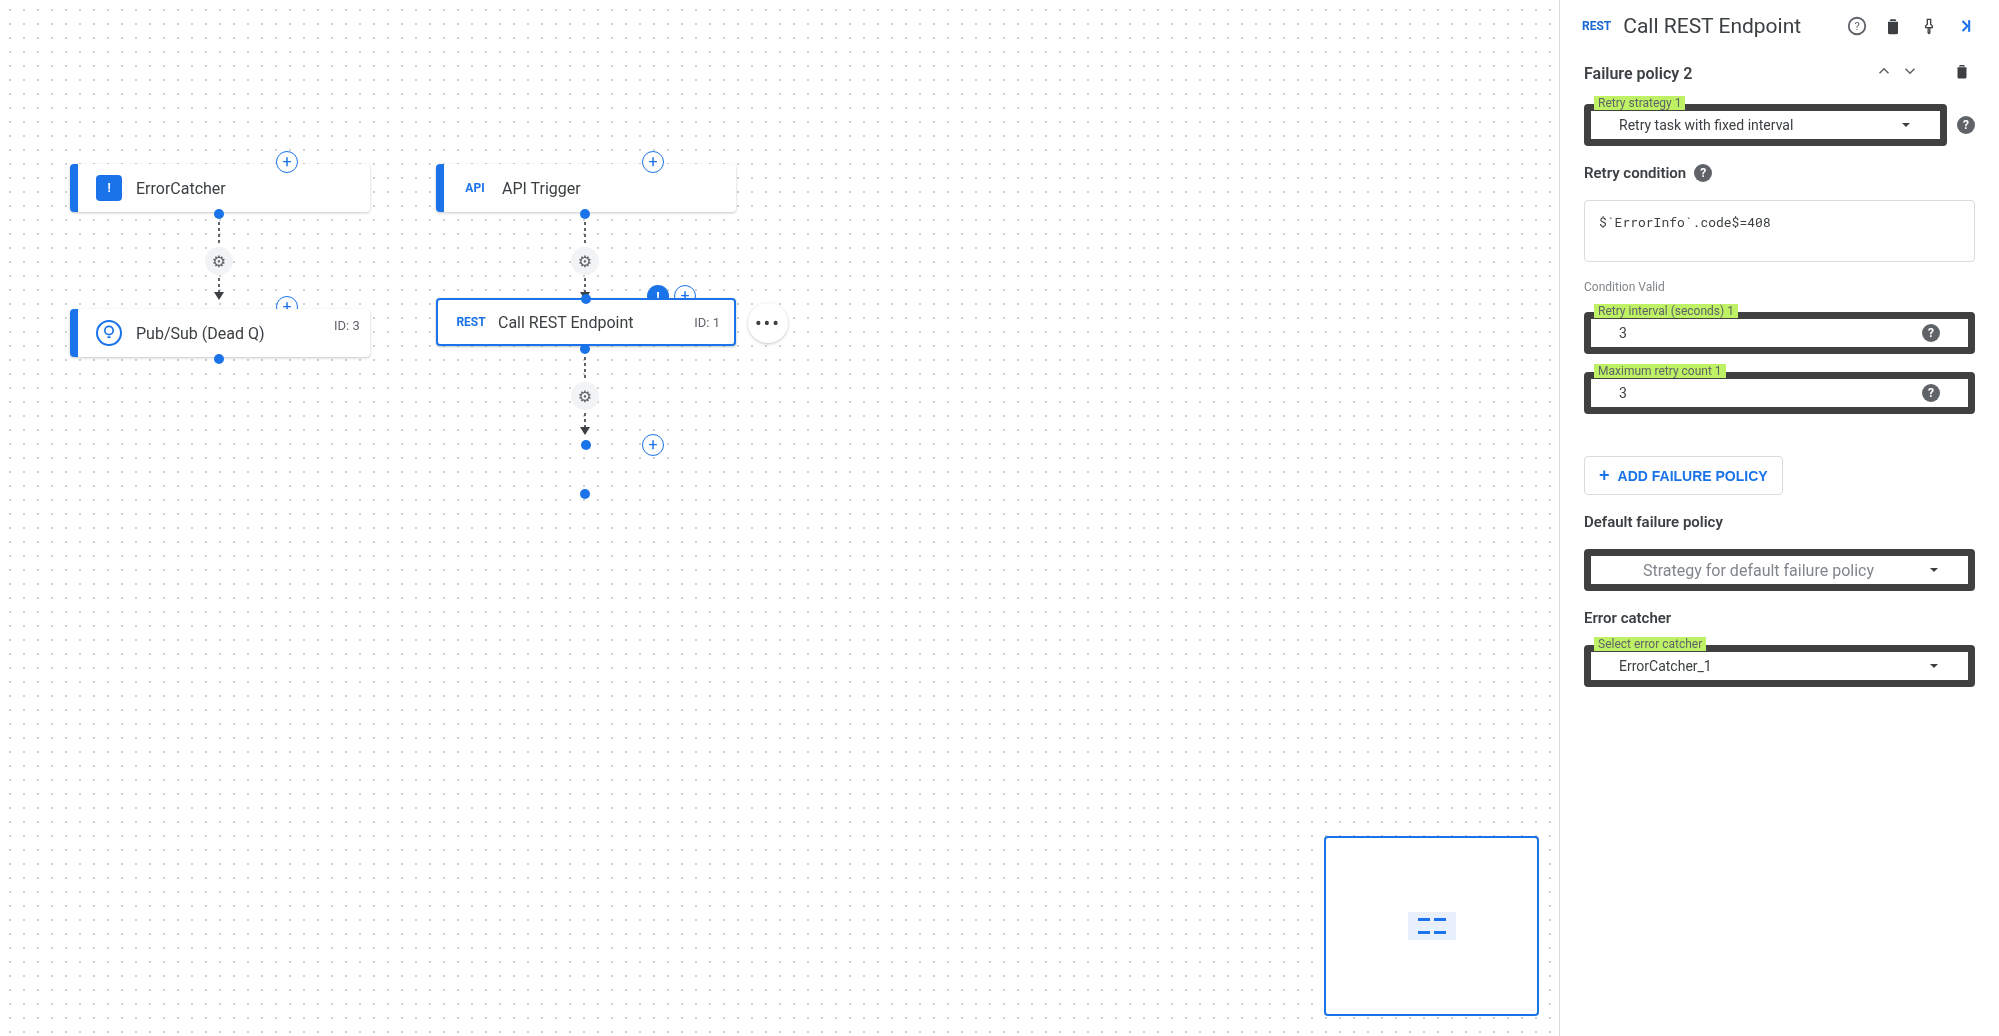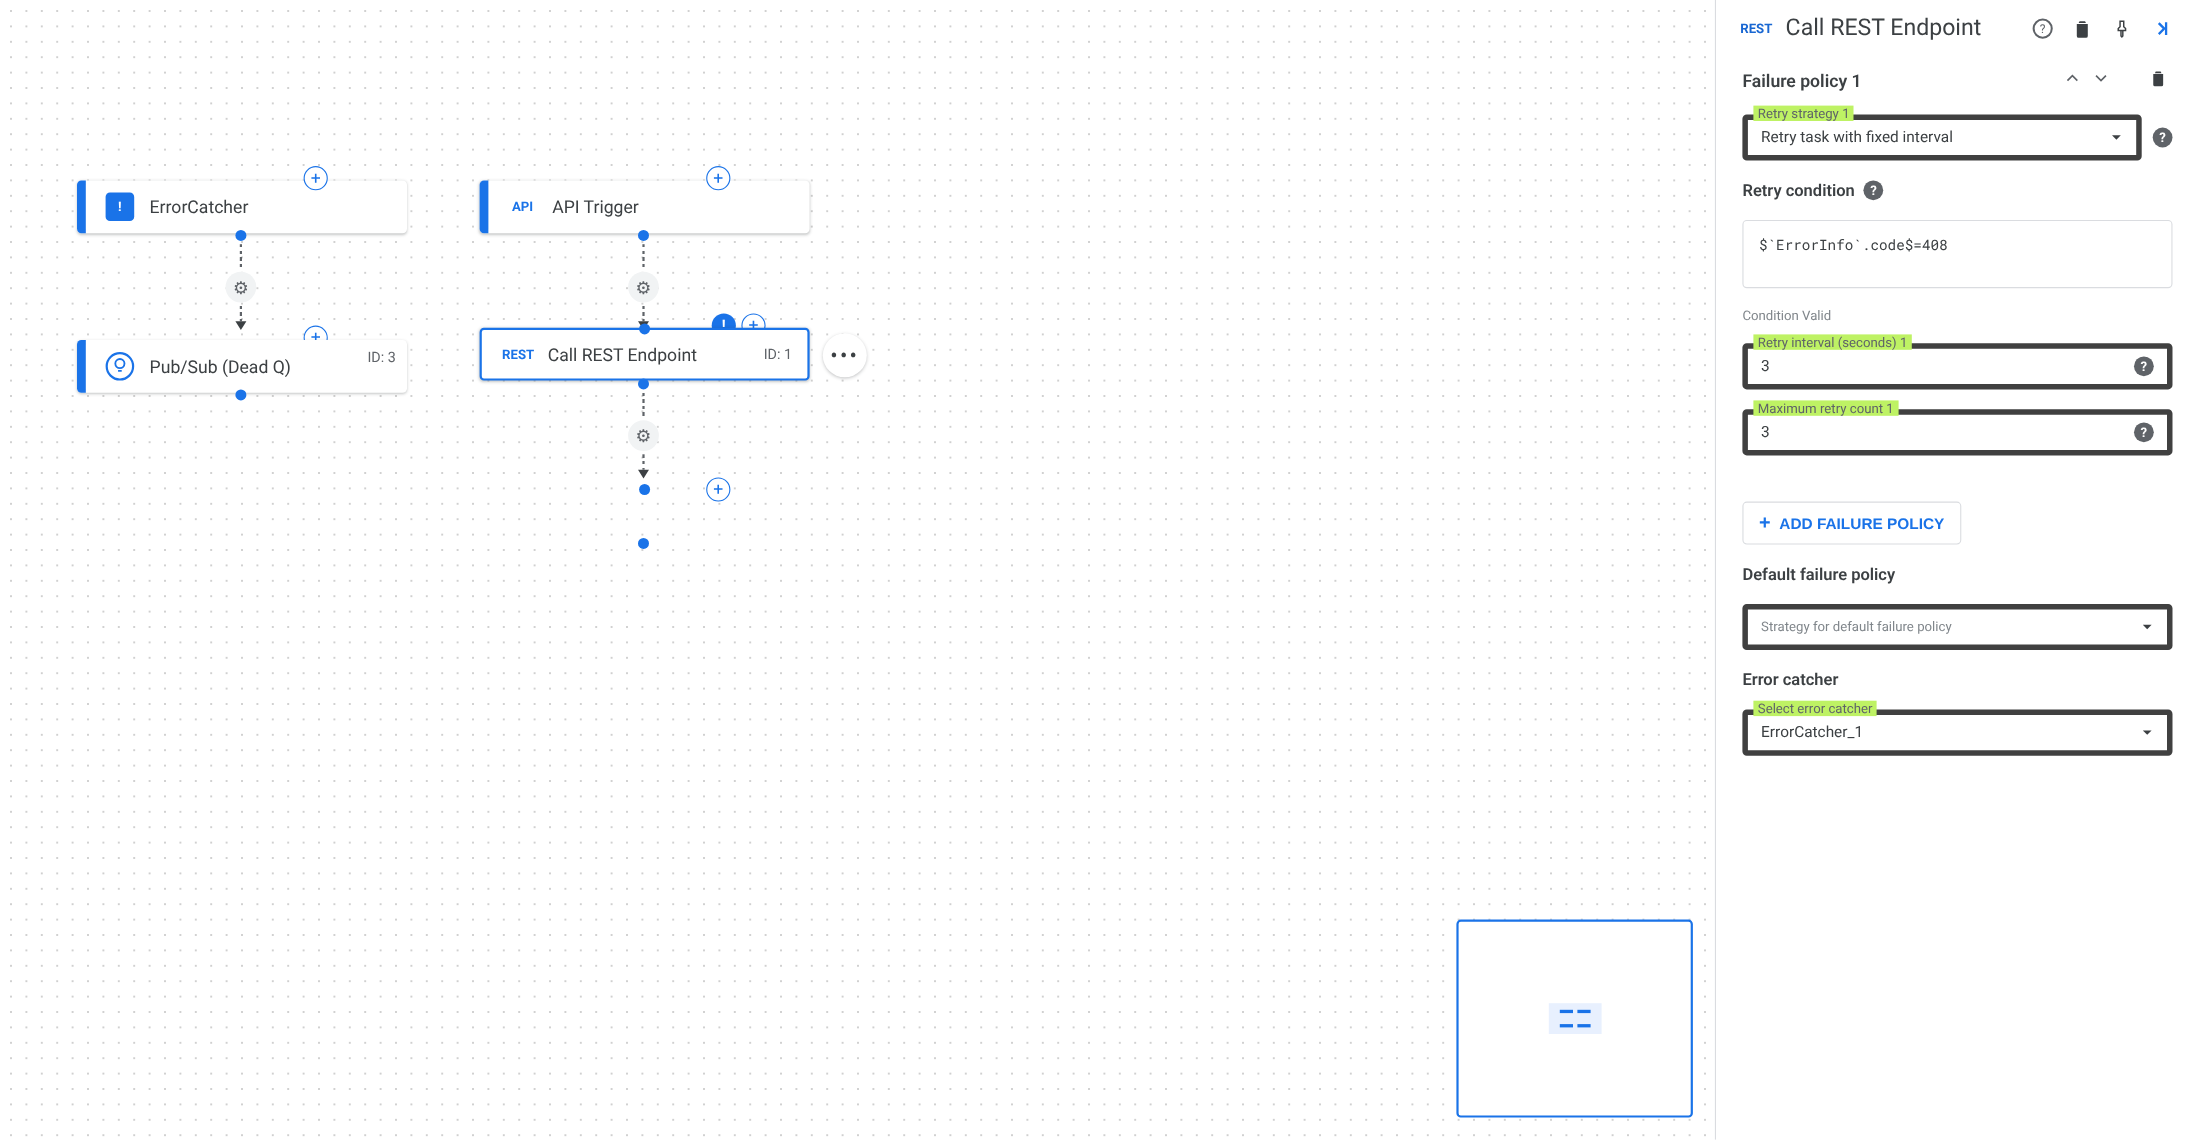"Failure policy 1" span.h { text: 1 -> 2 }
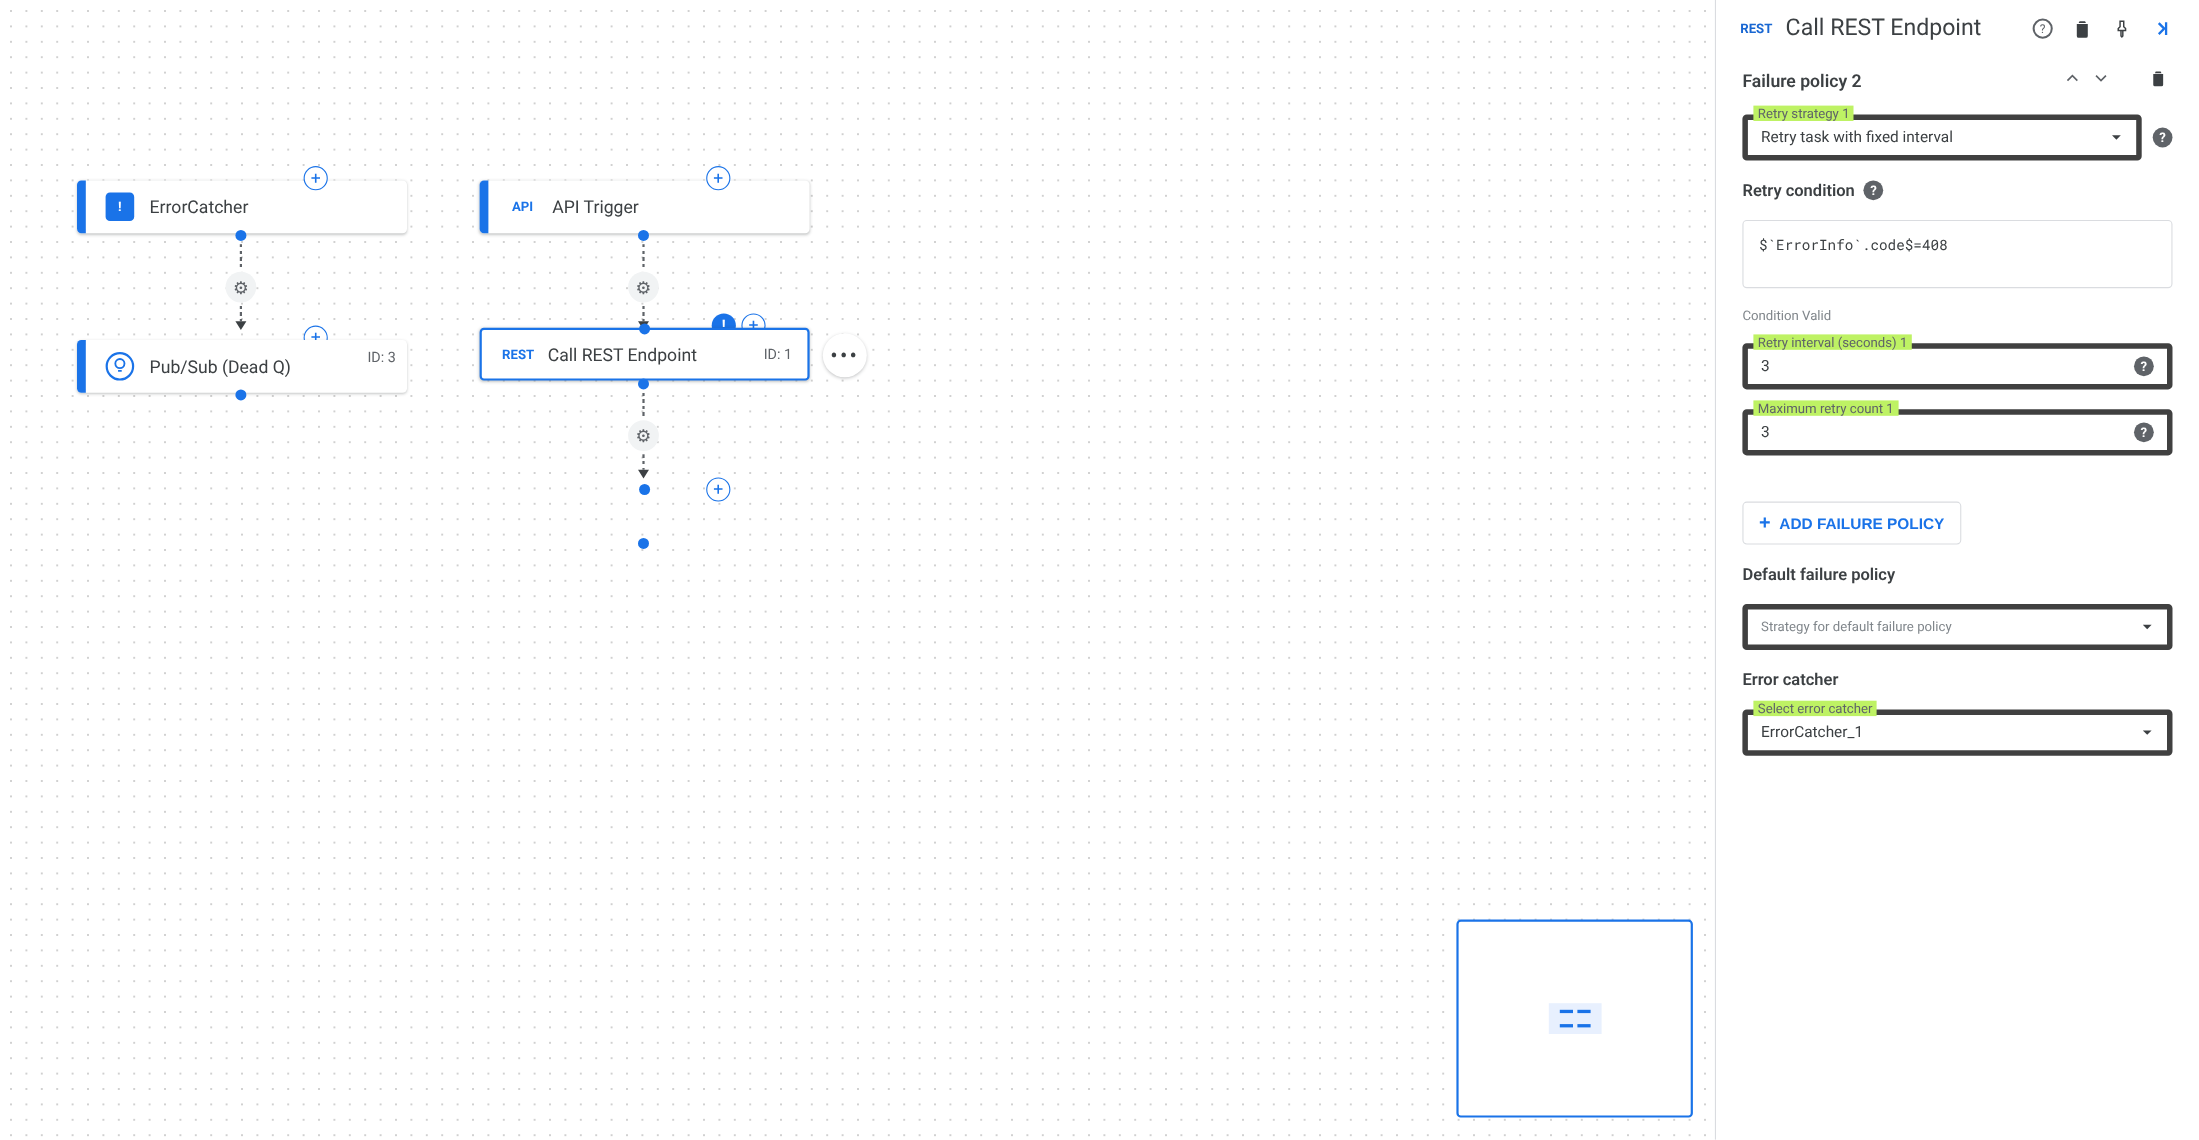"Retry task with fixed interval" .field { border: 5px solid #404040 -> 7px solid #404040; padding: 0 12px -> 0 28px }
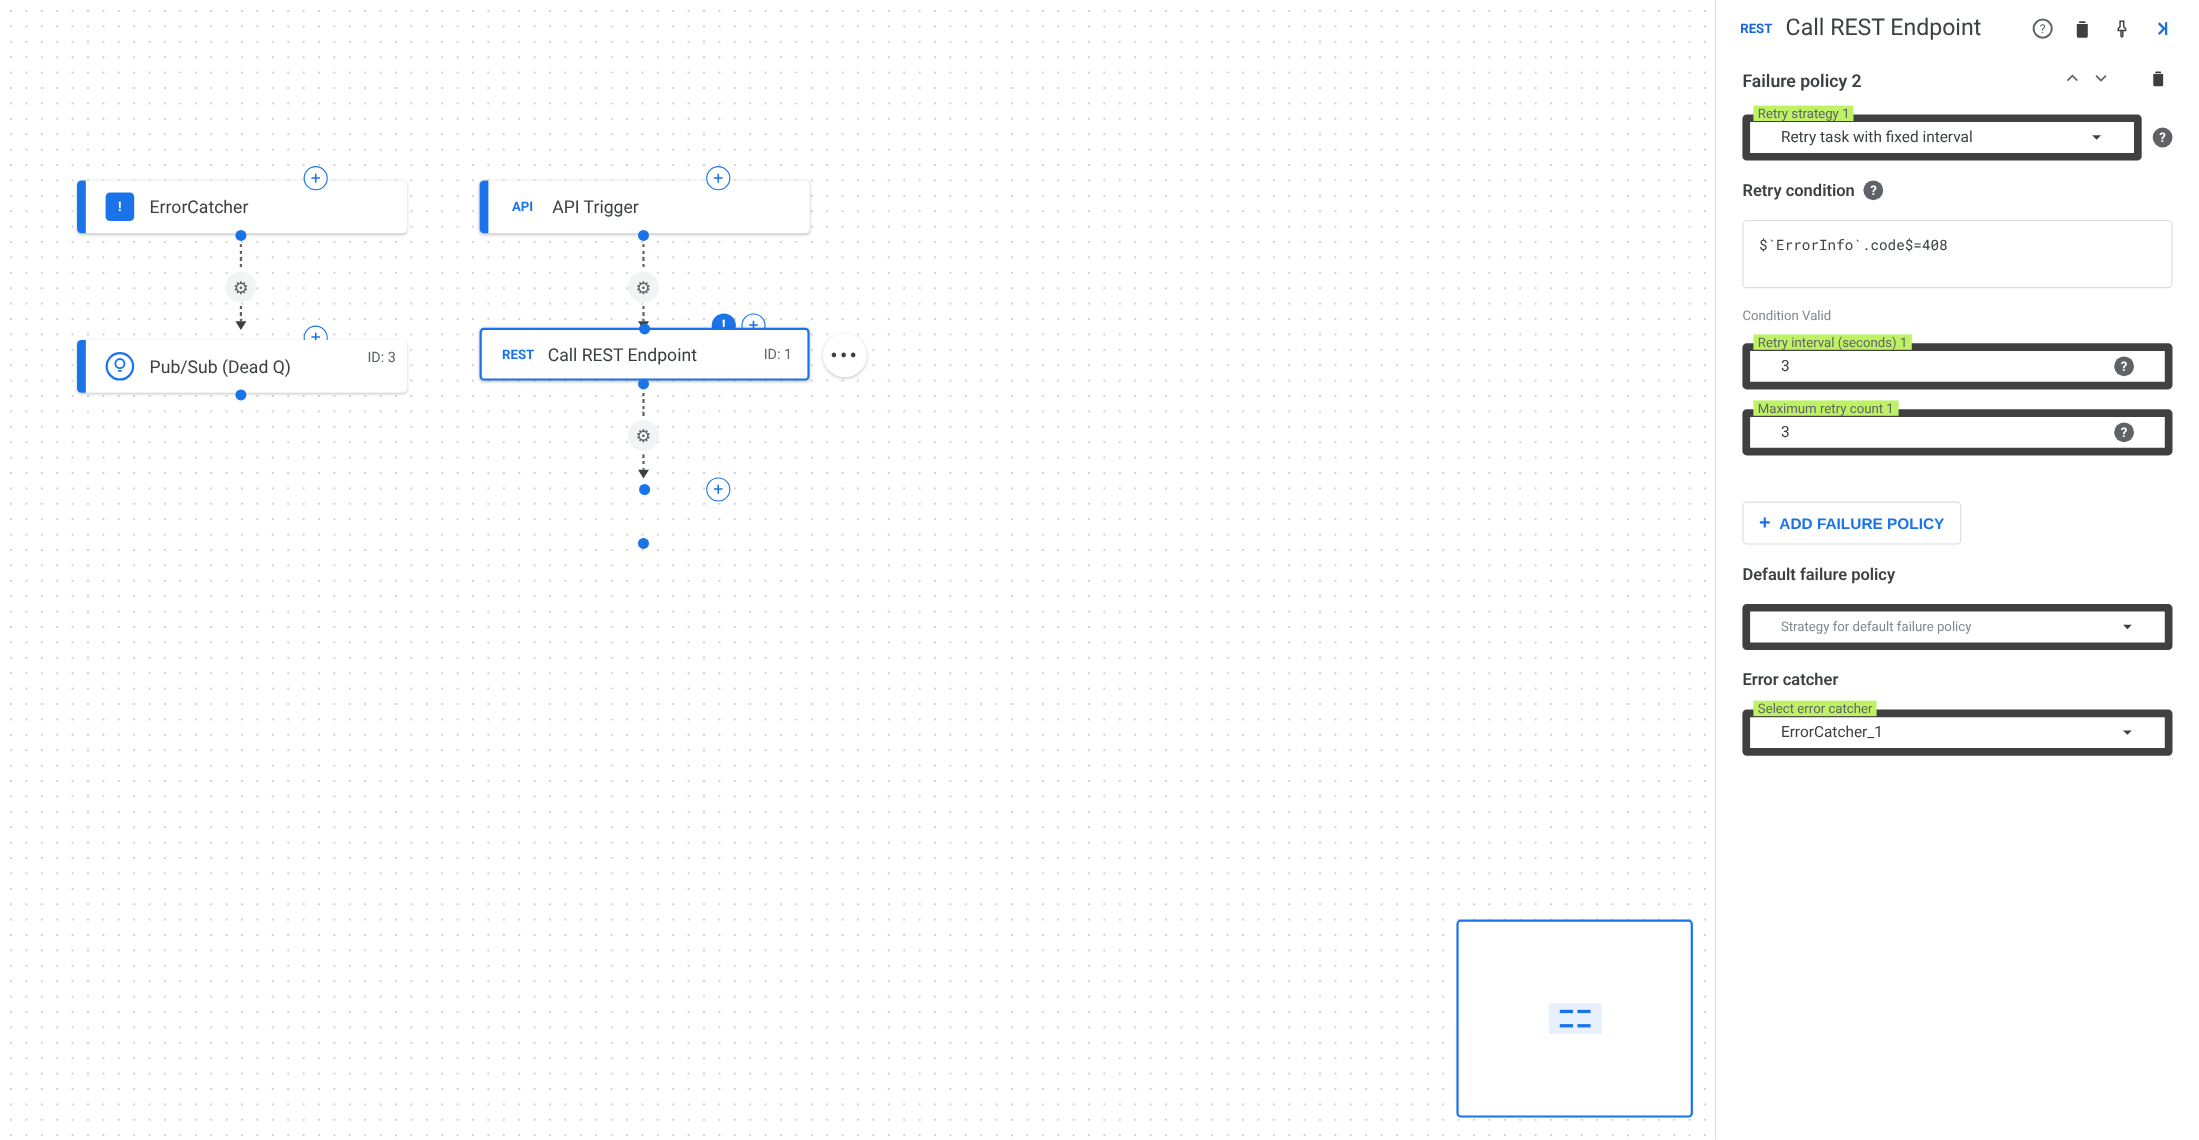"Strategy for default failure policy" .field .placeholder { font-size: 12px -> 16px; margin-left: none -> 24px }
